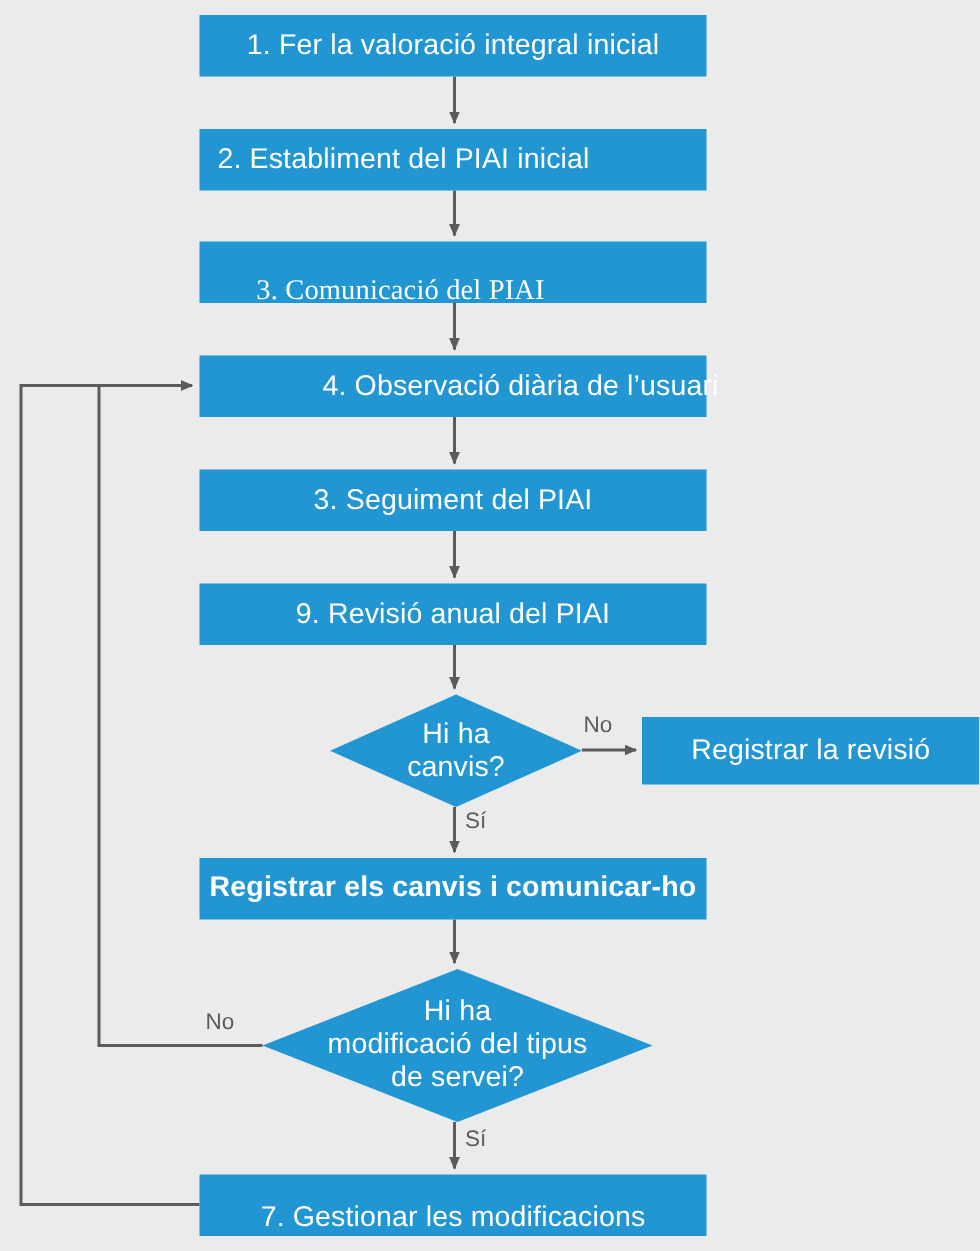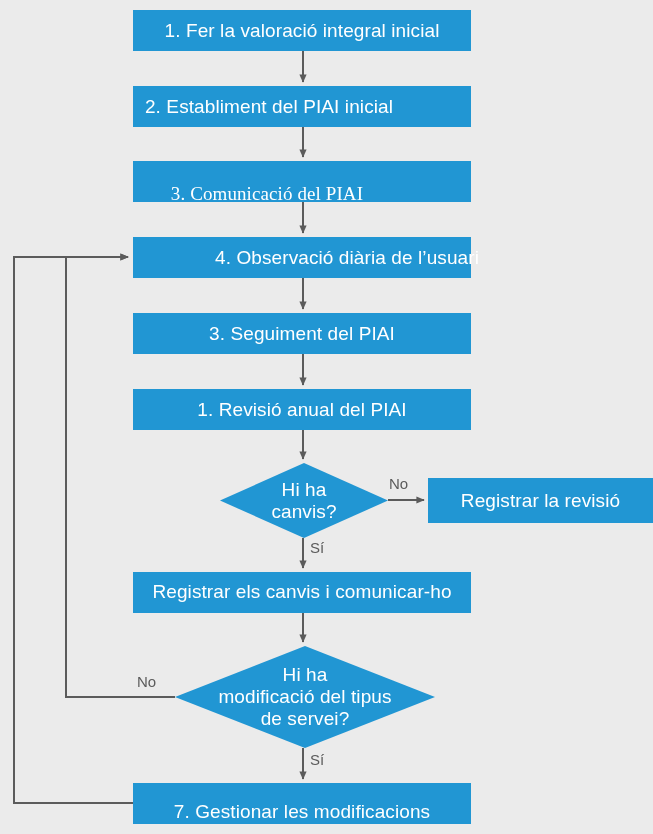"1. Revisió anual del PIAI" div.fc-label { text: 1 -> 9 }
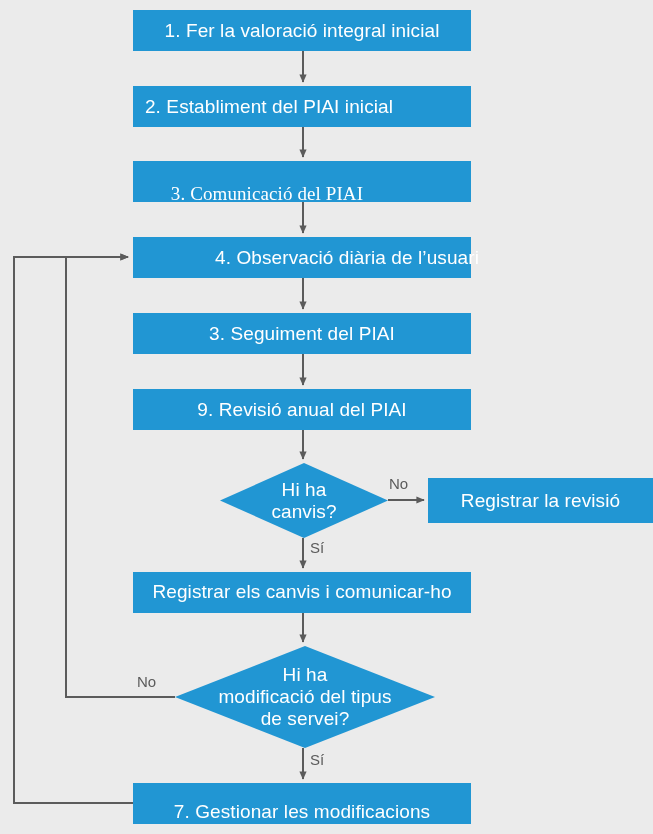"Registrar els canvis i comunicar-ho" div.fc-label { font-weight: none -> bold }
